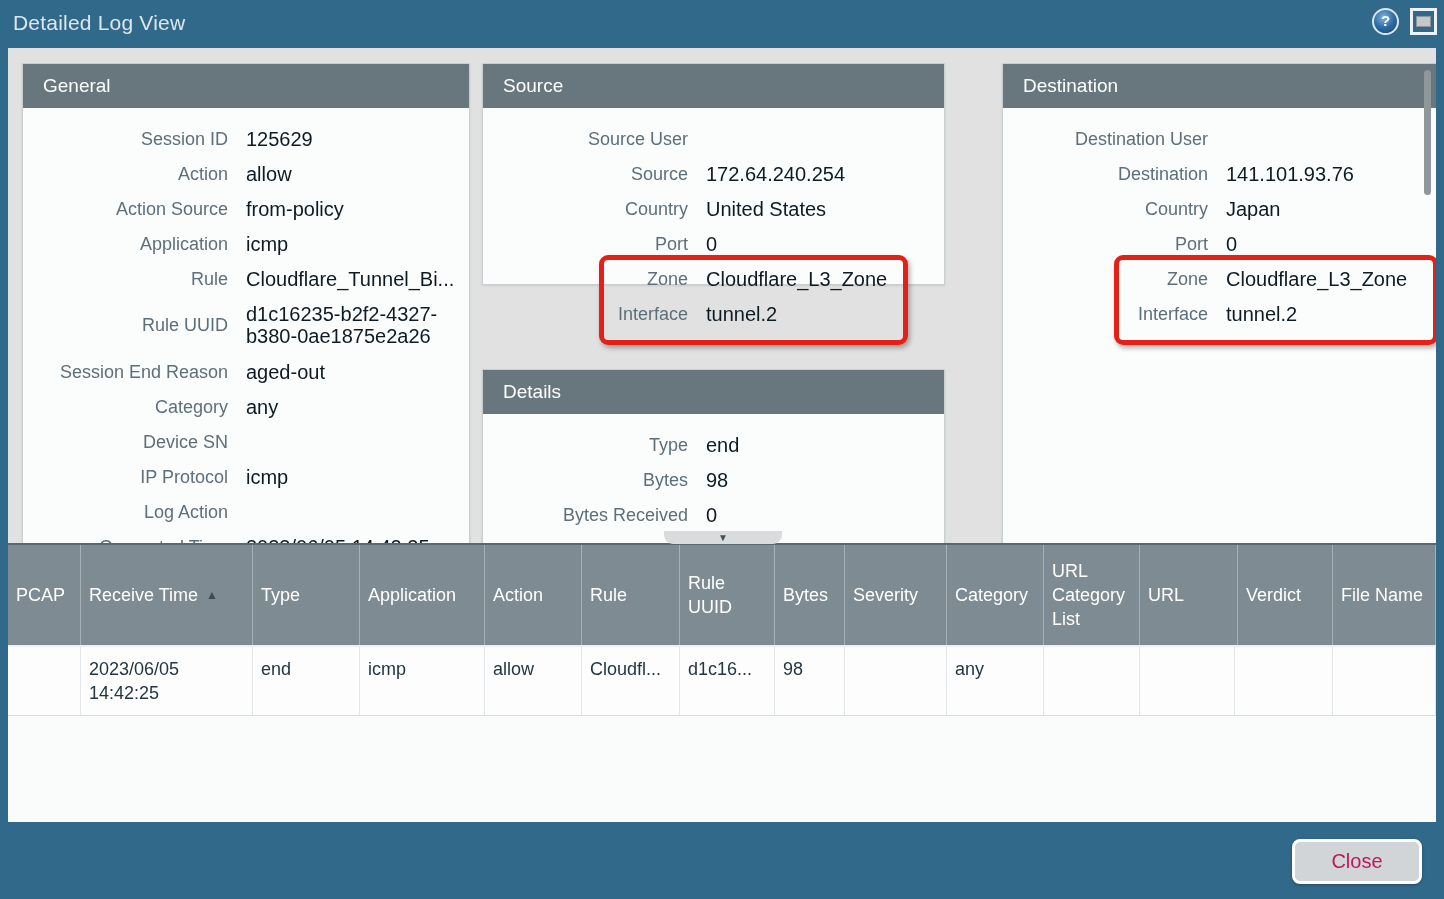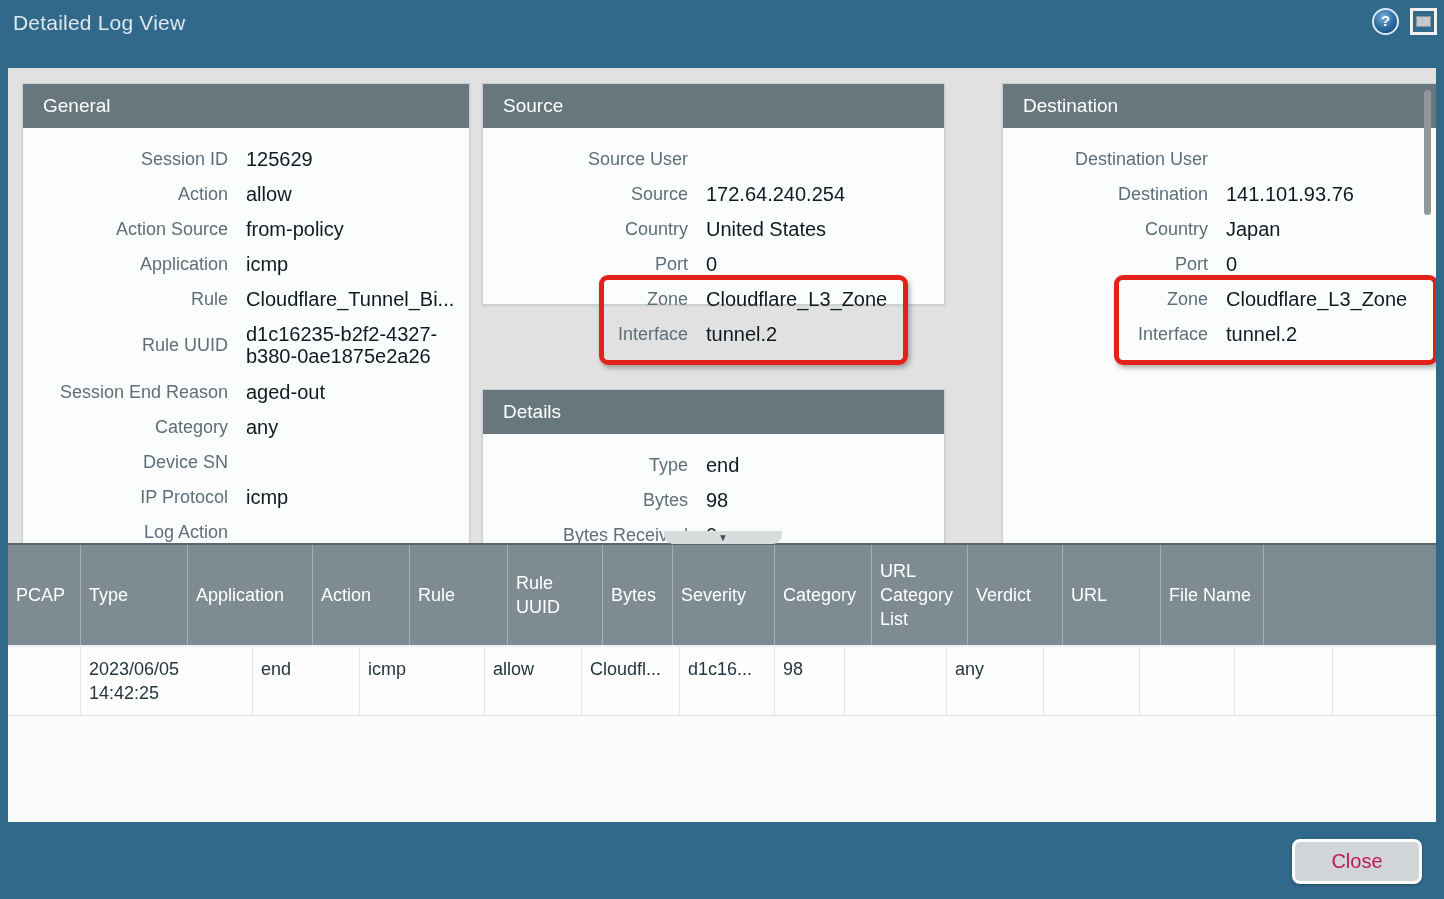"General" .panels-region { margin-top: 20px -> none }
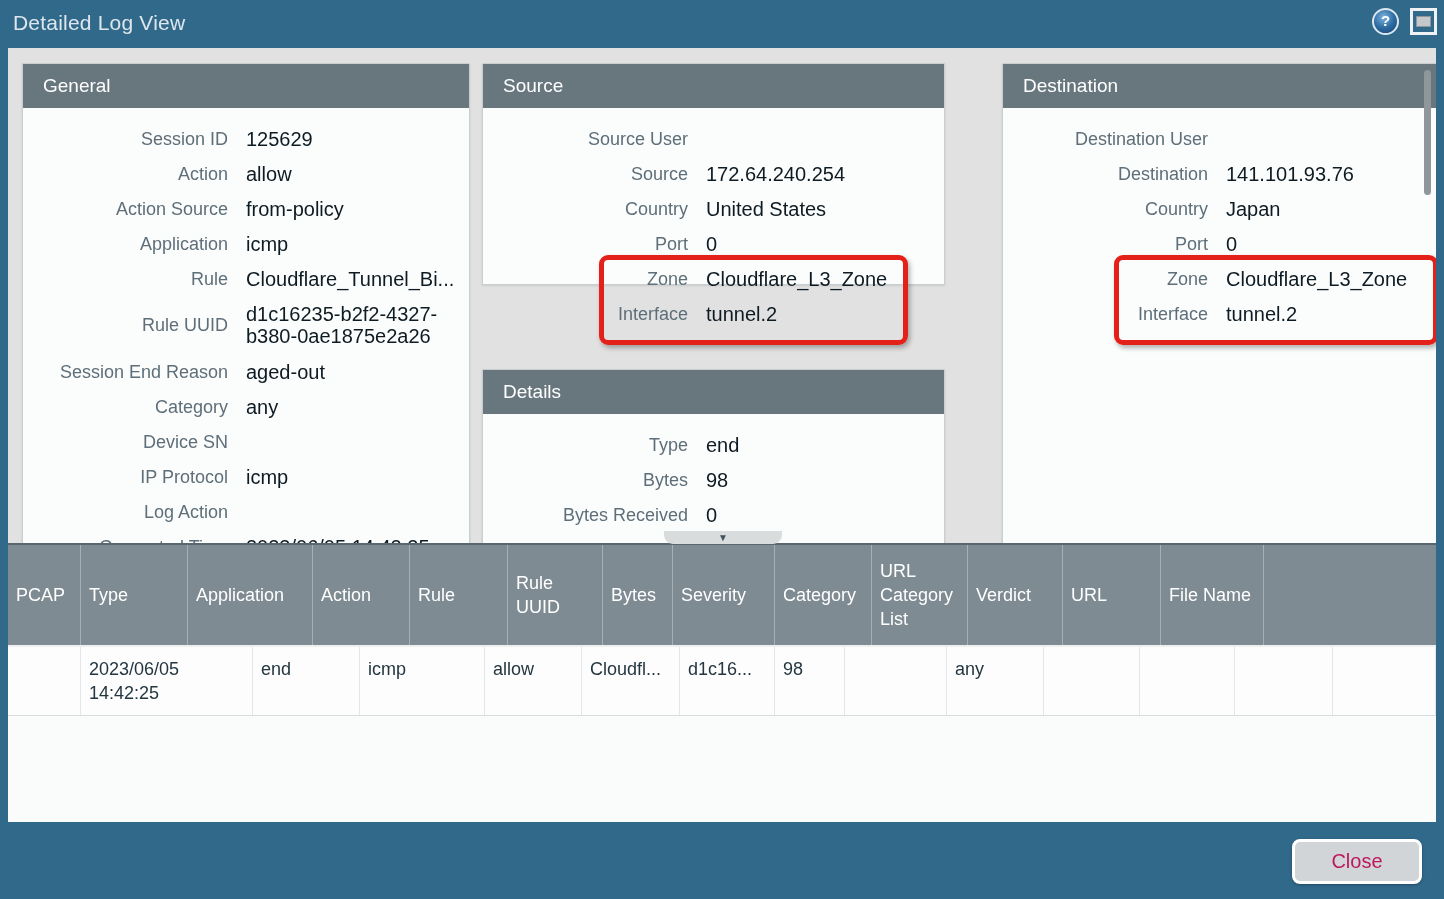"Receive Time" div.th { html: none -> <div> <span>Receive Time</span> <span>▲</span> </div> }
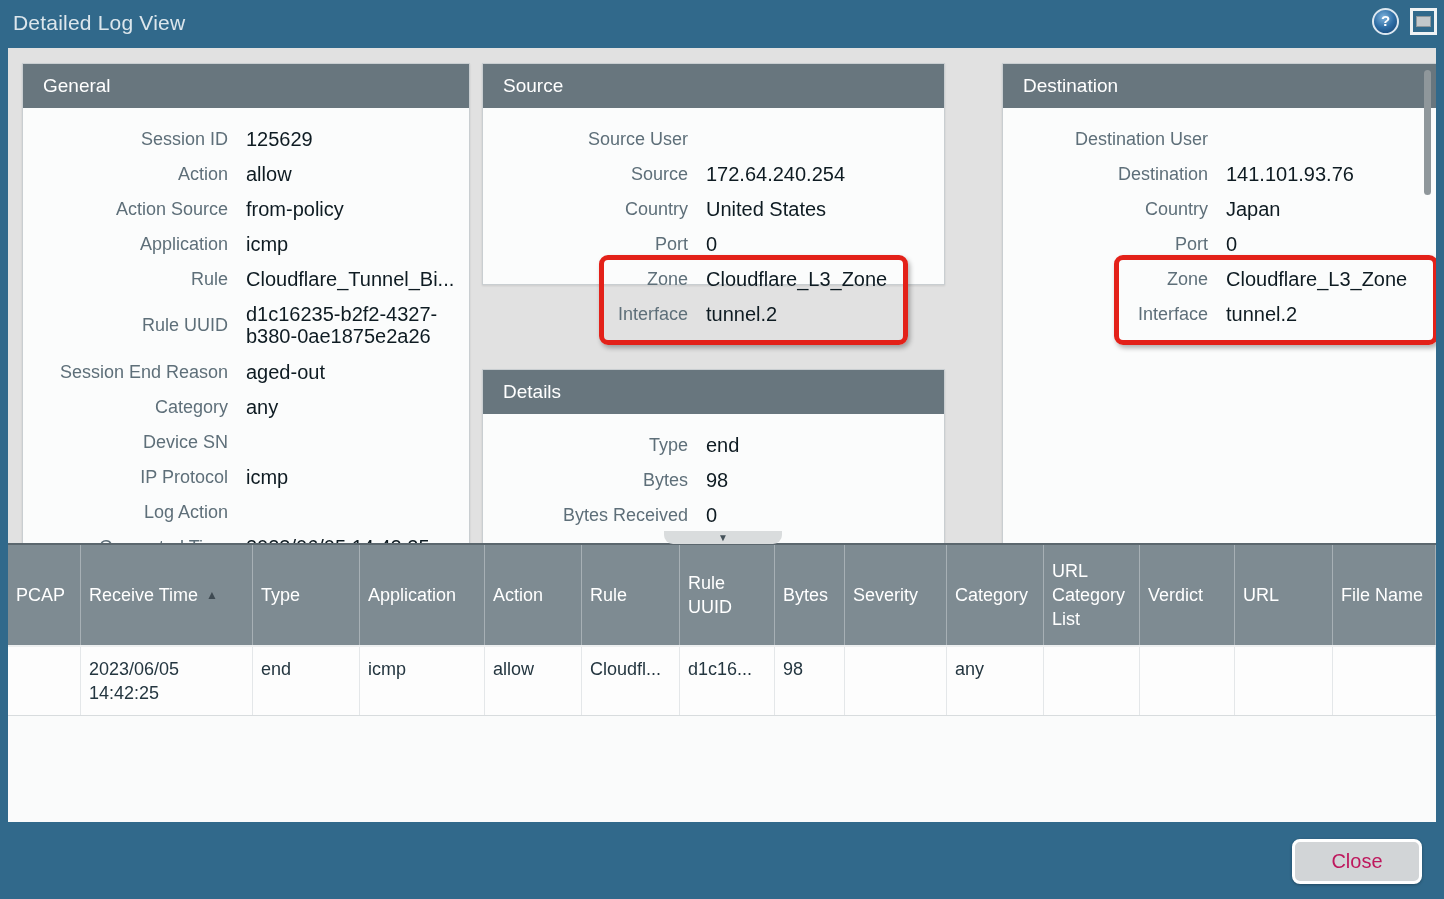"Verdict" div.th { order: before "URL" -> after "URL" }
